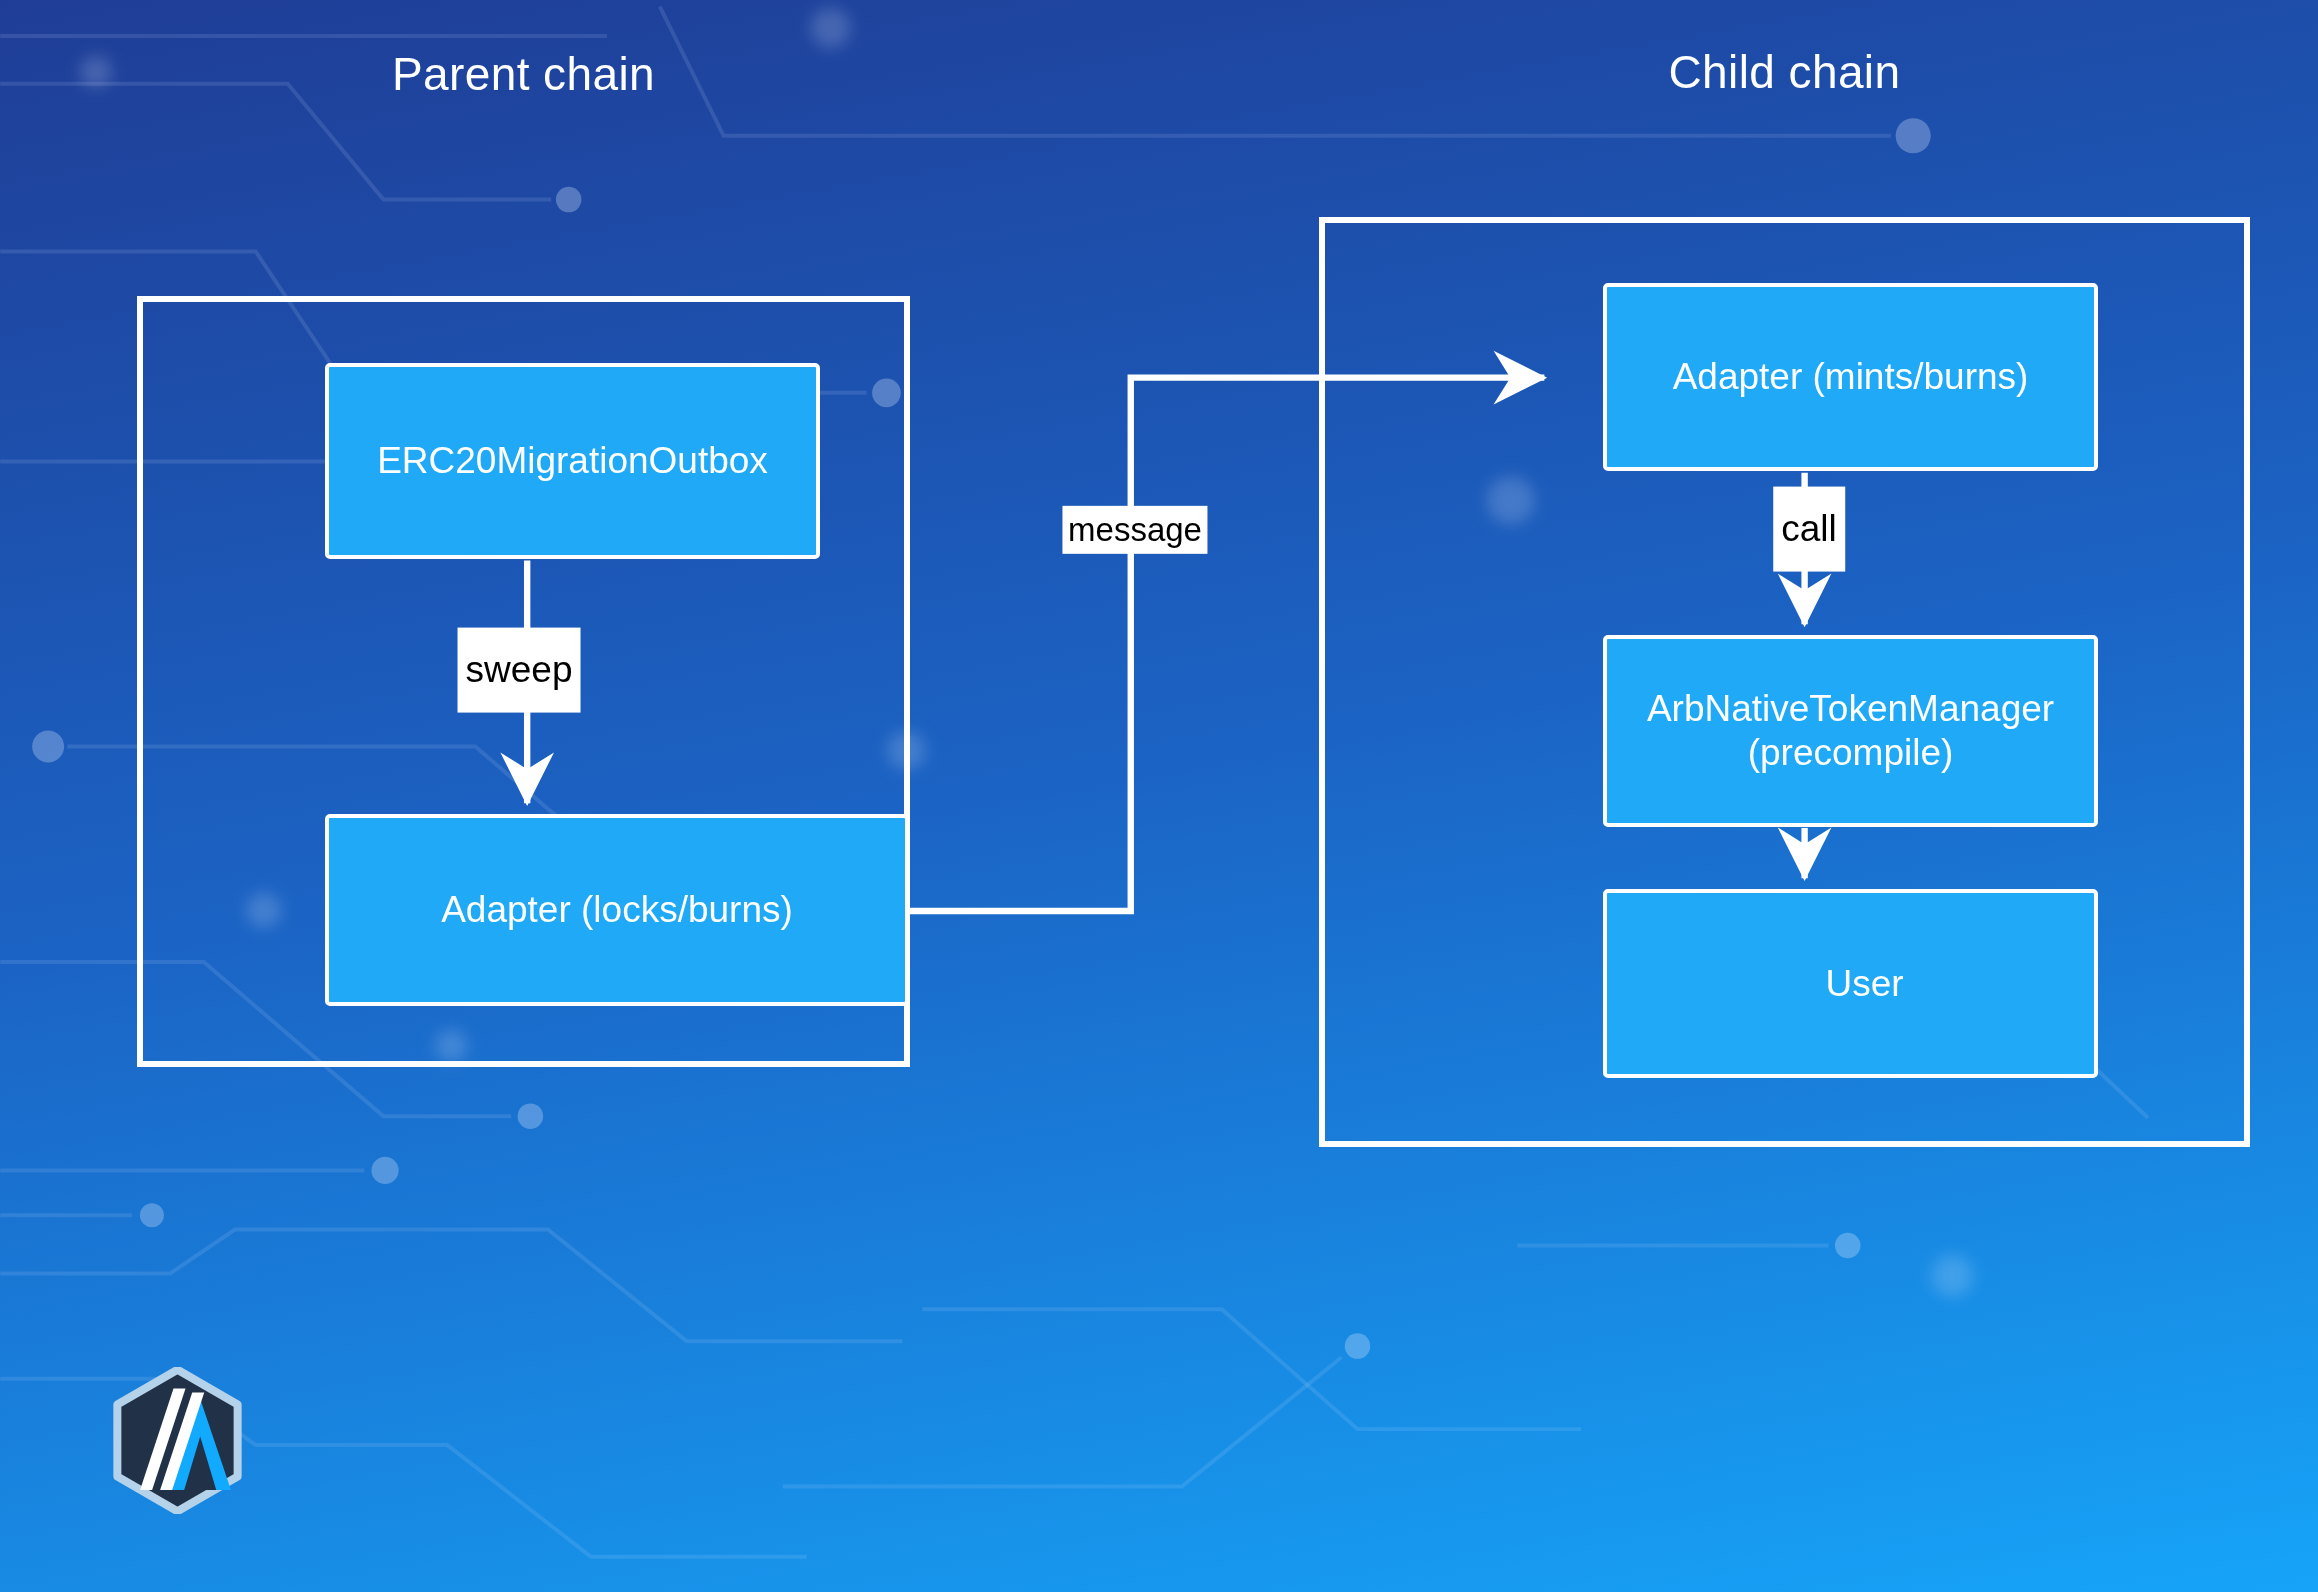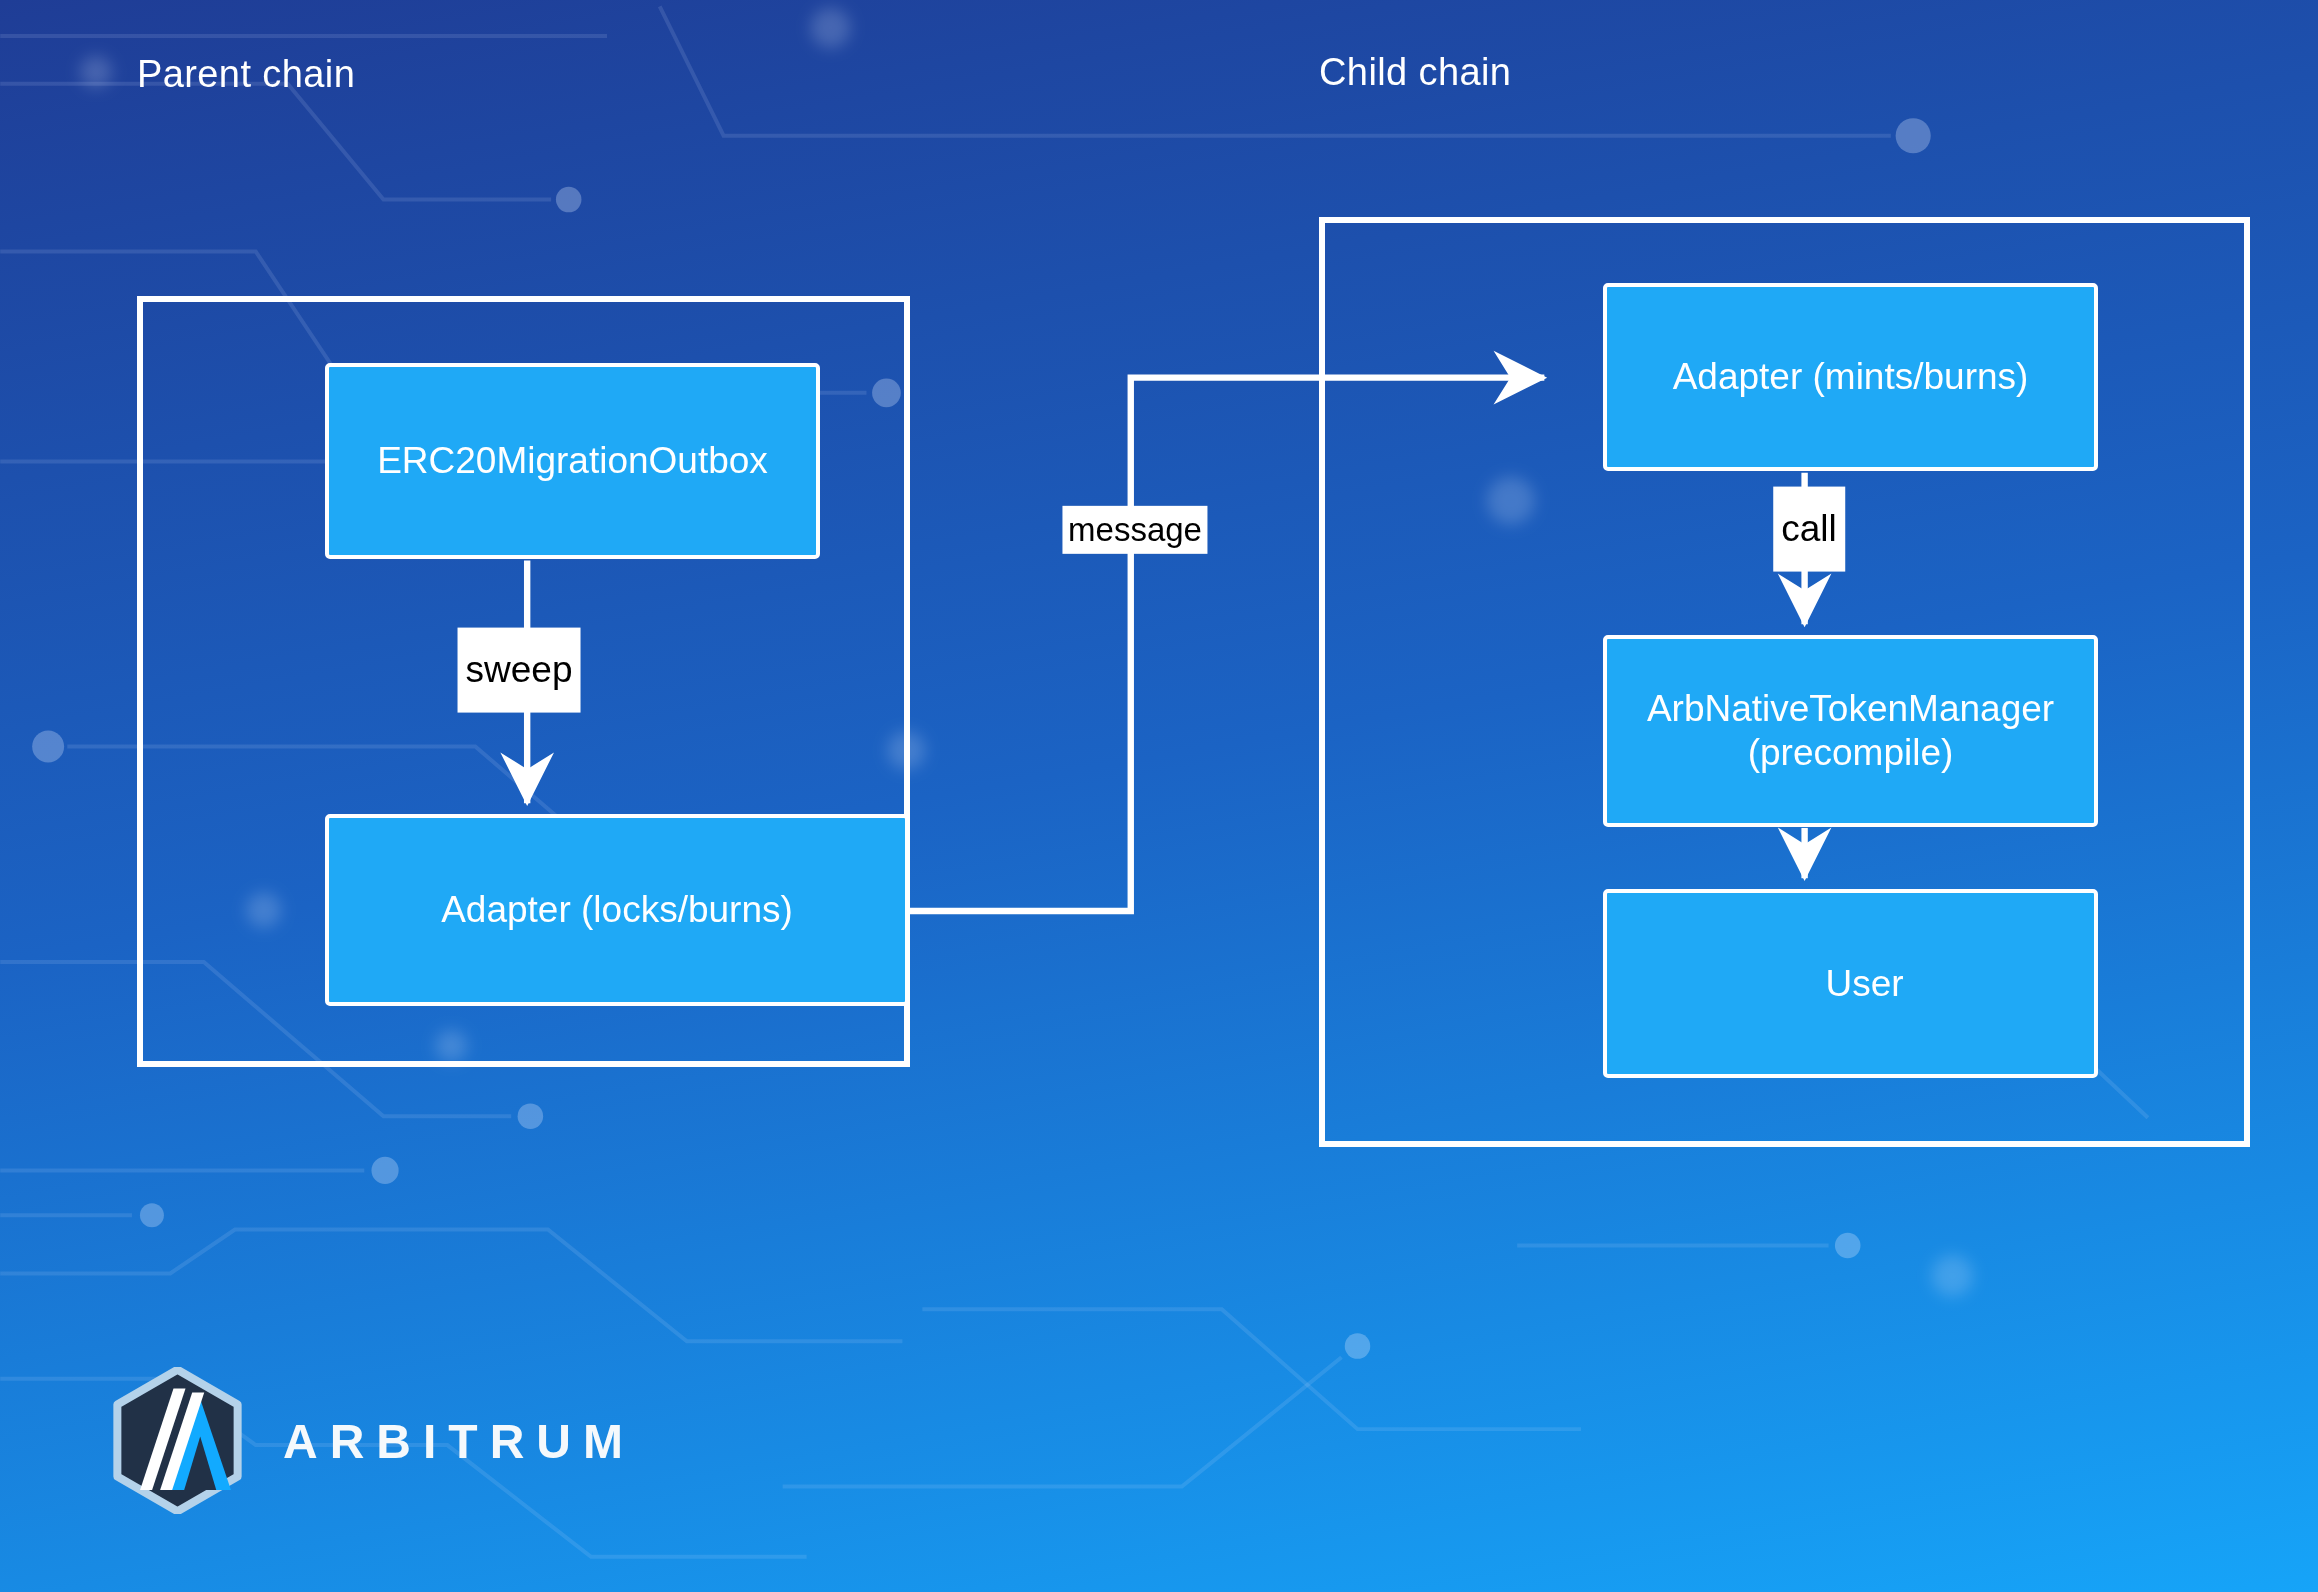"Parent chain" .chain-title { font-size: 38px -> 46px; text-align: none -> center }
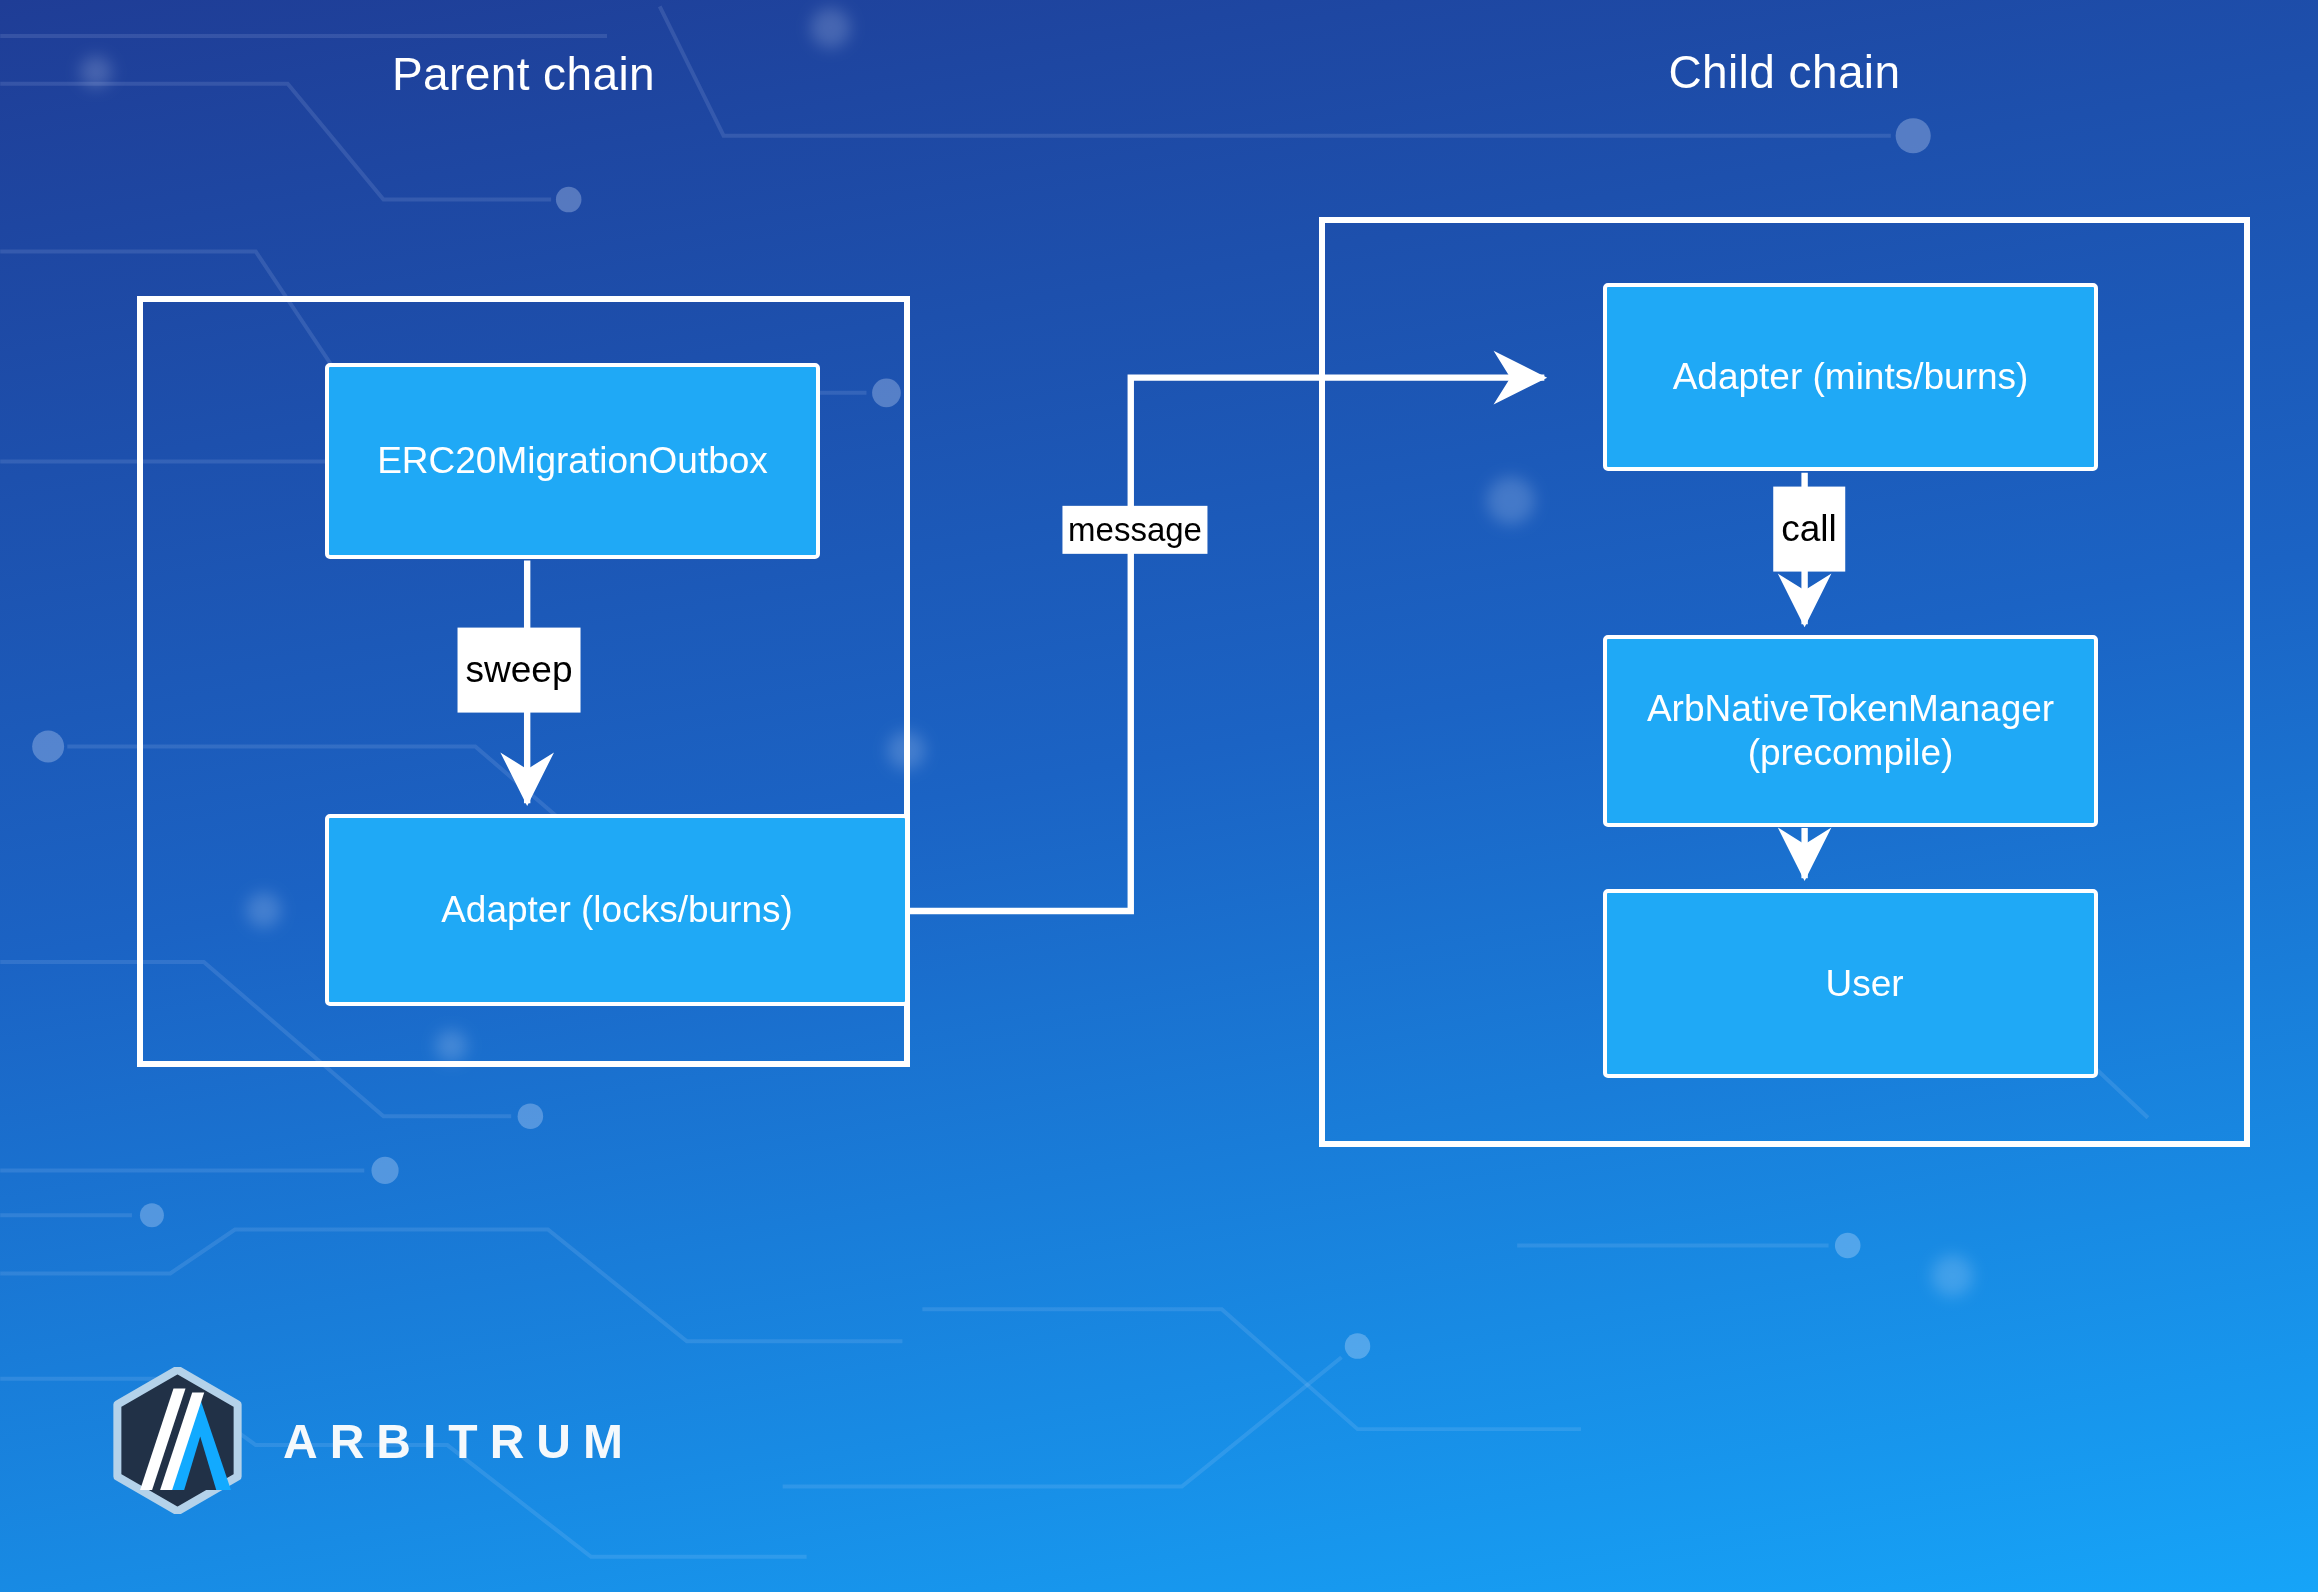"ARBITRUM" span.logo-word { html: <span>ARBITRUM</span> -> none }
